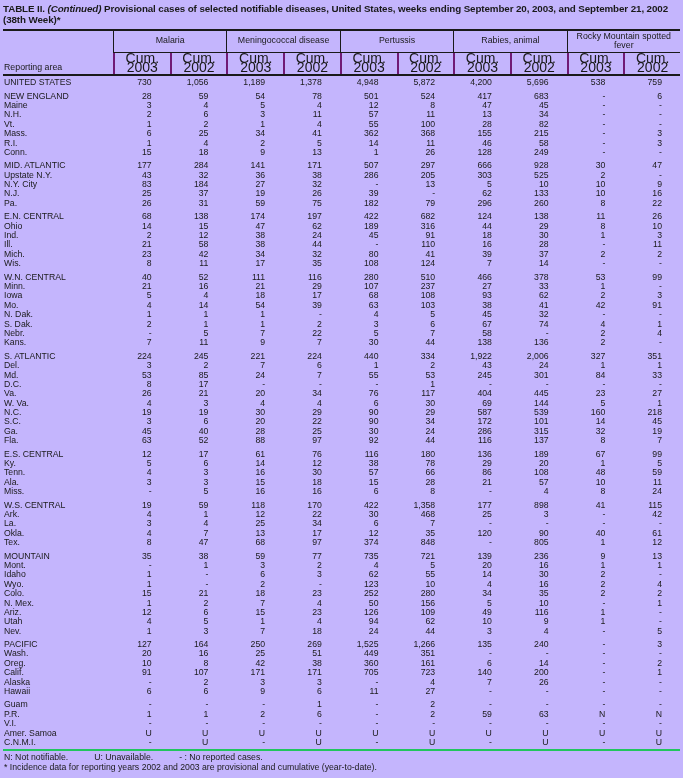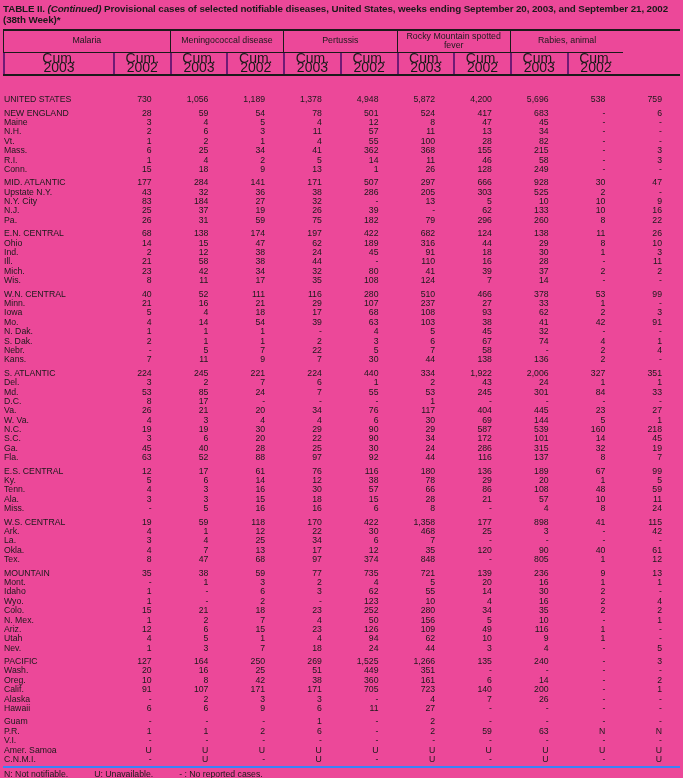"TABLE II. (Continued) Provisional cases" .page { background: #ec4899 -> #c4b5fd }
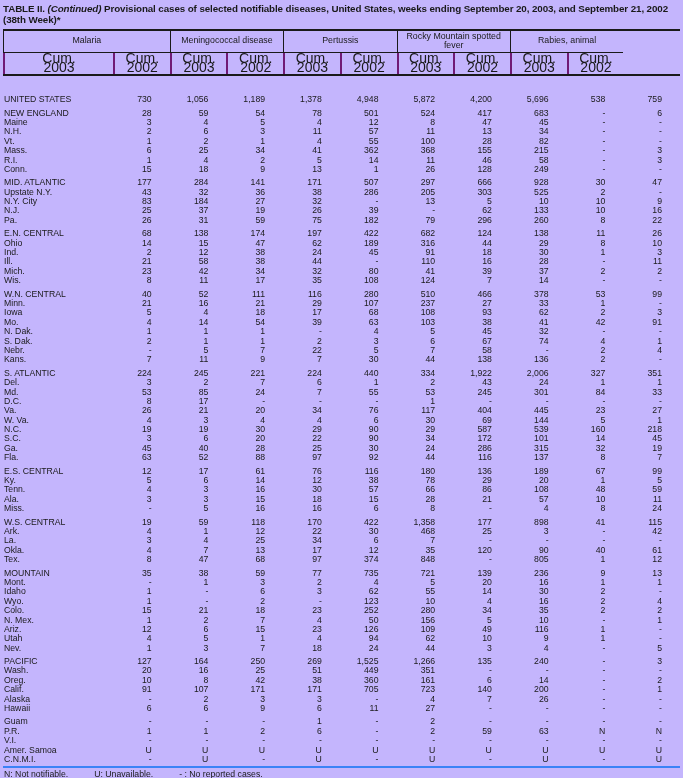"Rocky Mountain spotted fever" div.gcell { order: before "Rabies, animal" -> after "Rabies, animal" }
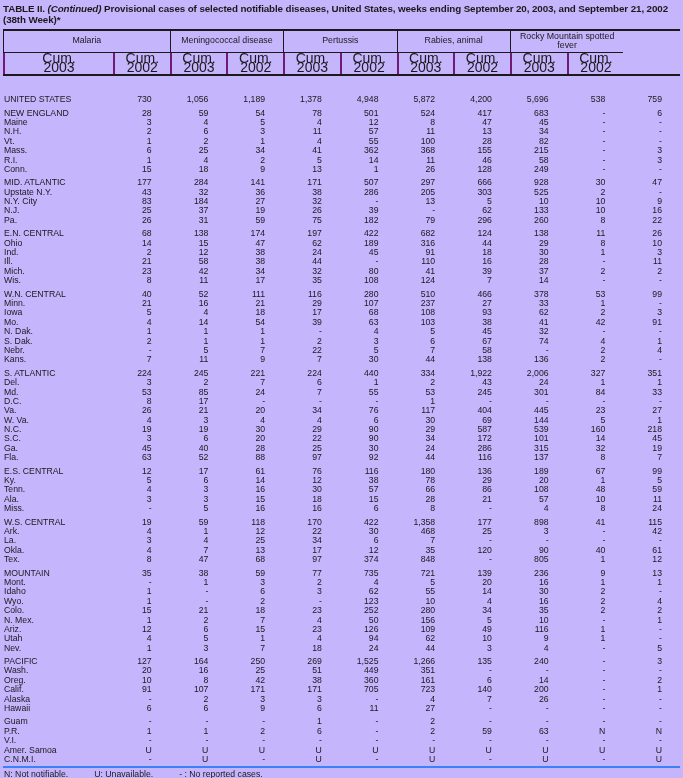"Reporting area" div.ra-cell { html: none -> <div>Reporting area</div> }
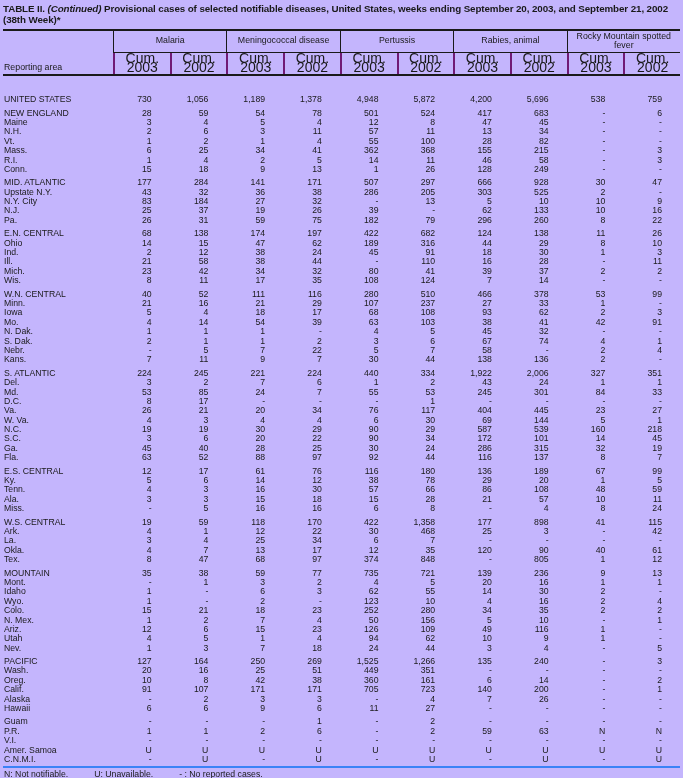"UNITED STATES" .tbody { border-bottom: 2px solid #3b82f6 -> 2px solid #22c55e; margin-top: 17px -> none }
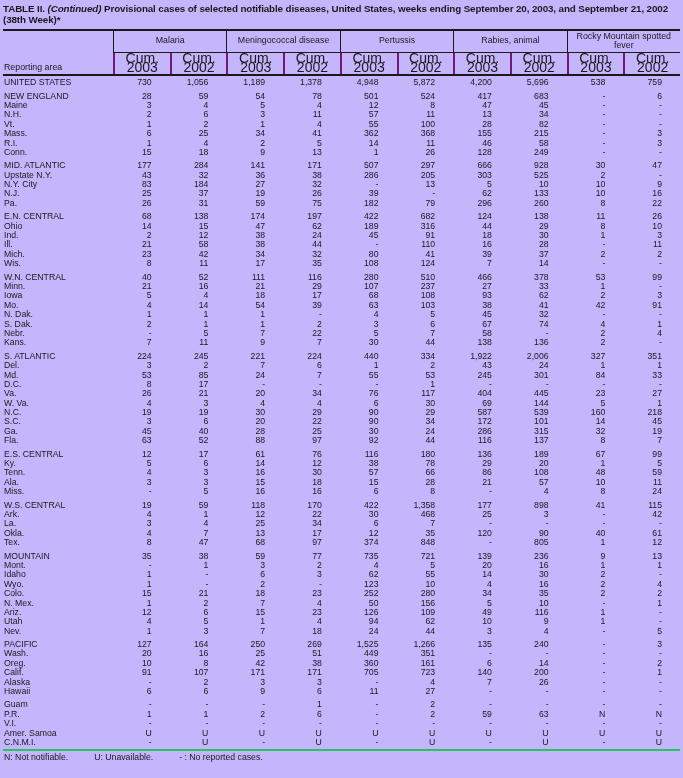"* Incidence data for reporting" div { html: none -> <div>* Incidence data for reporting years 2002 and 2003 are provisional and cumulative (year-to-date).</div> }
